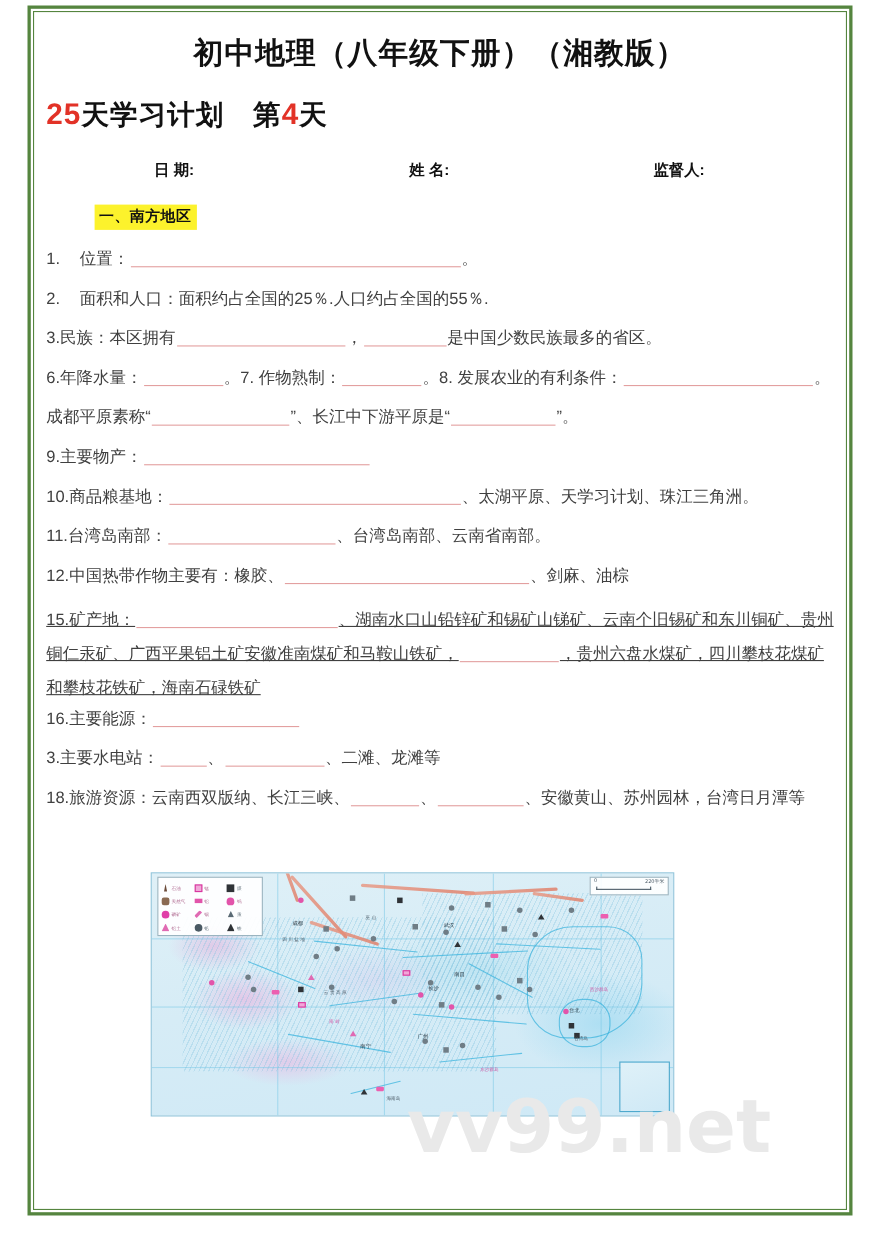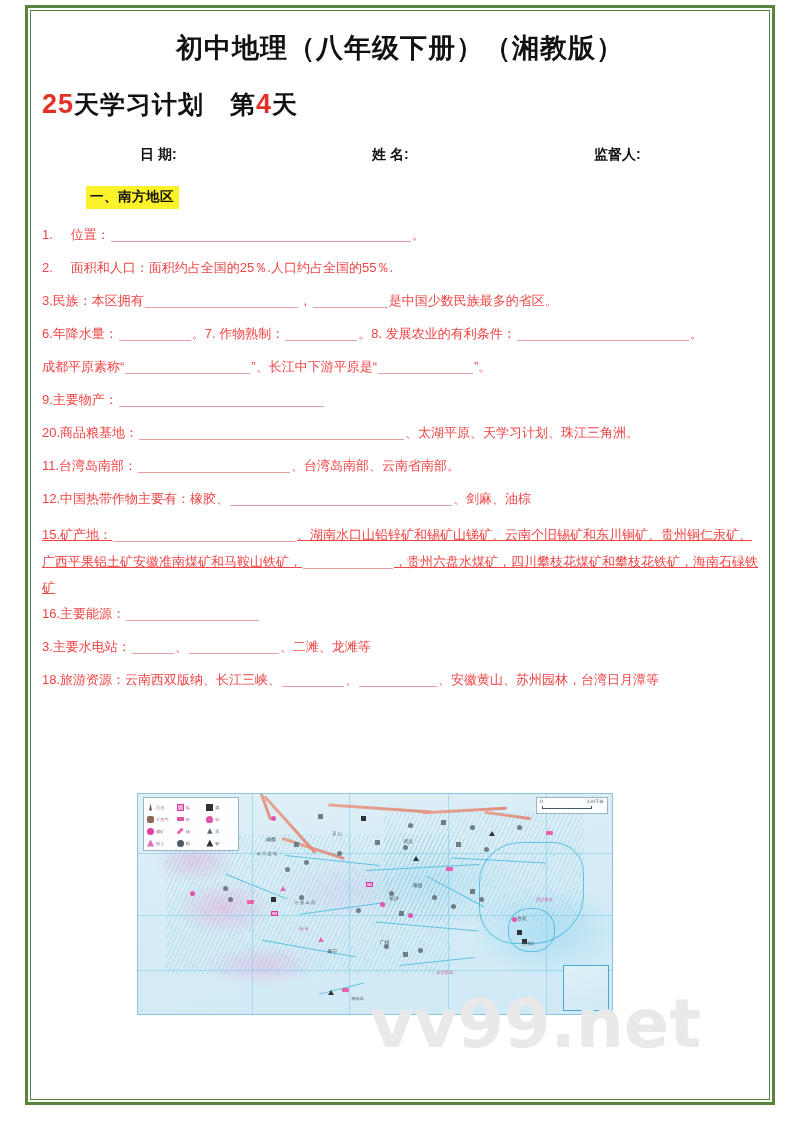"1. 位置： 。" .q { color: #ef4444 -> #404040; font-size: 13px -> 15px }
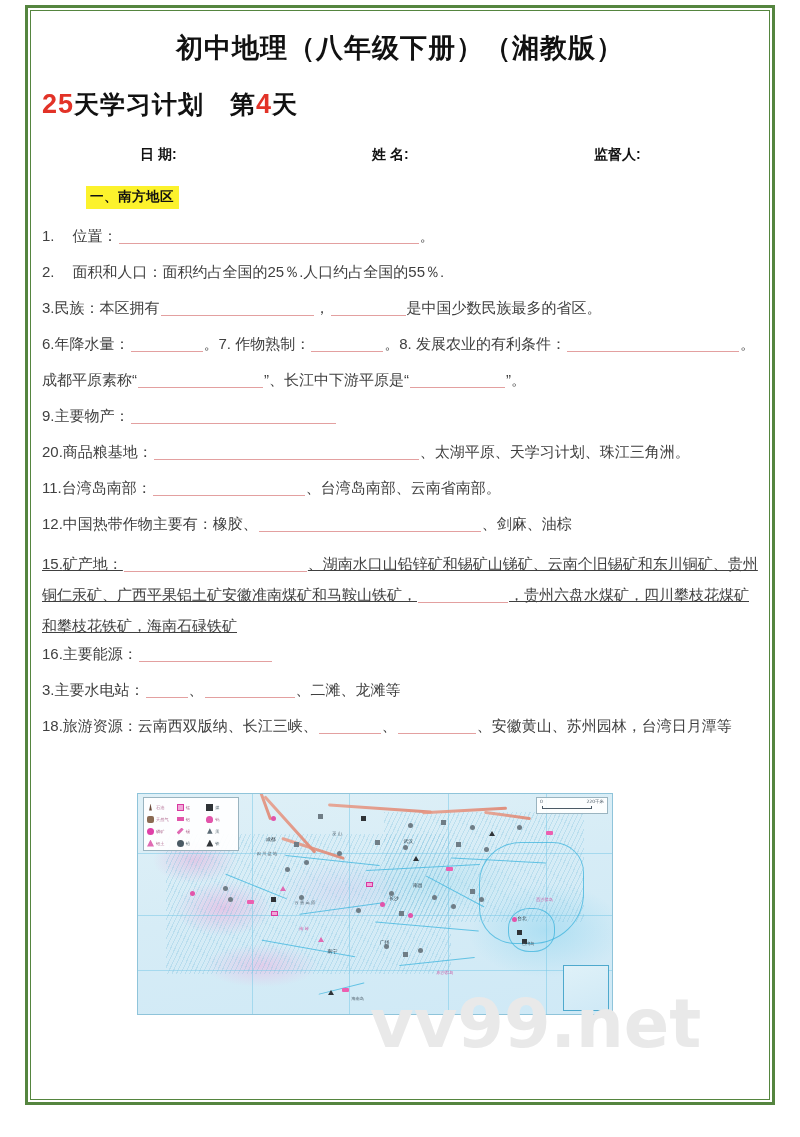"20." span { text: 20 -> 10 }
